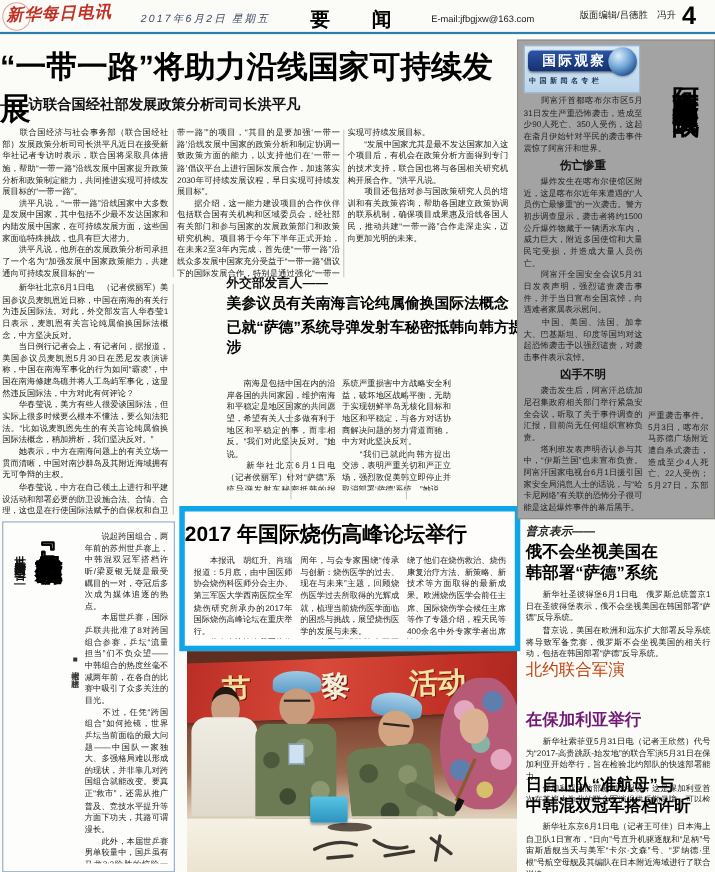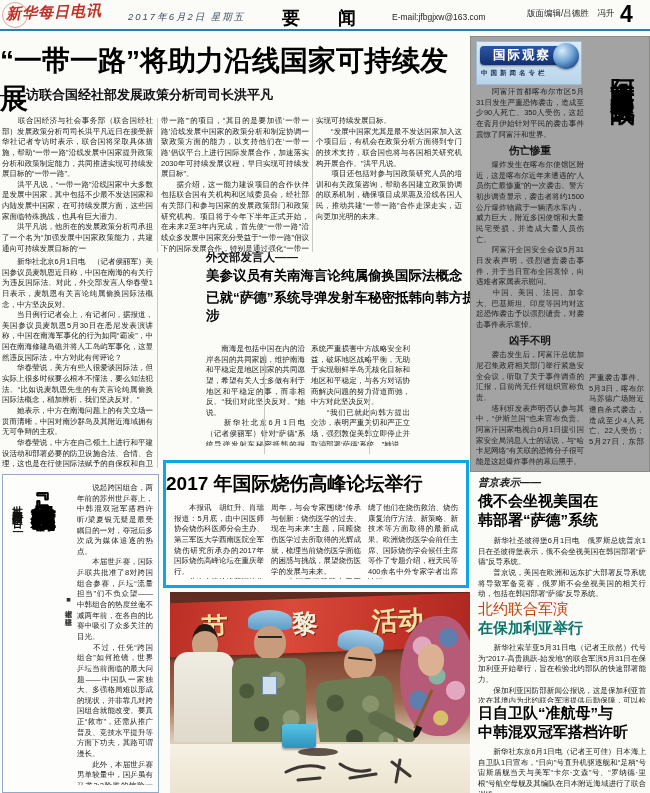"2017 年国际烧伤高峰论坛举行" div.abs { border: 3px solid #0ea5e9 -> 5px solid #0ea5e9 }
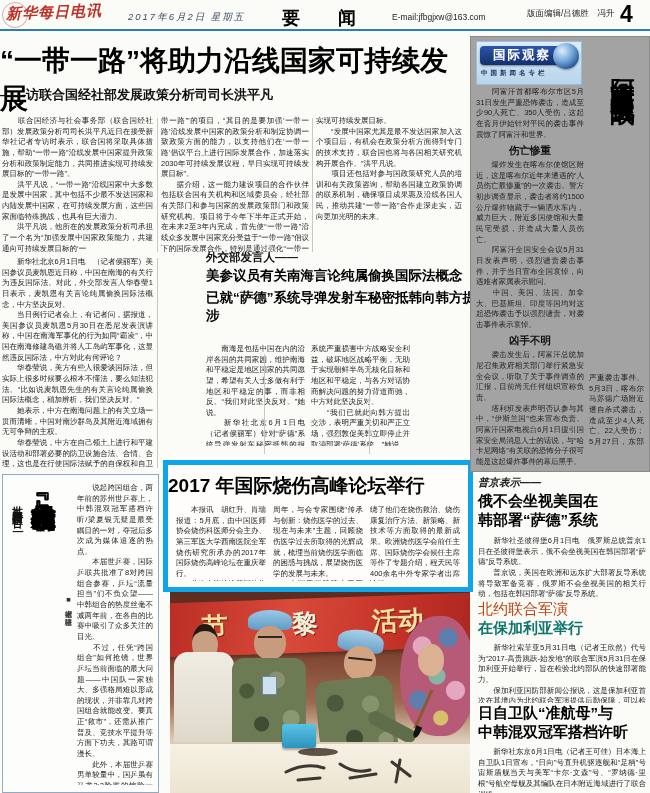"在保加利亚举行" div.center { color: #0f766e -> #701a75; margin-top: none -> 26px }
